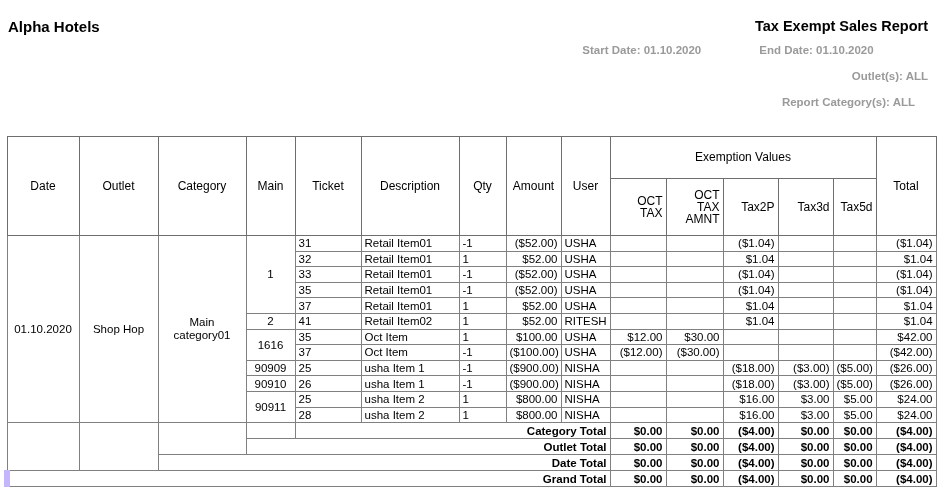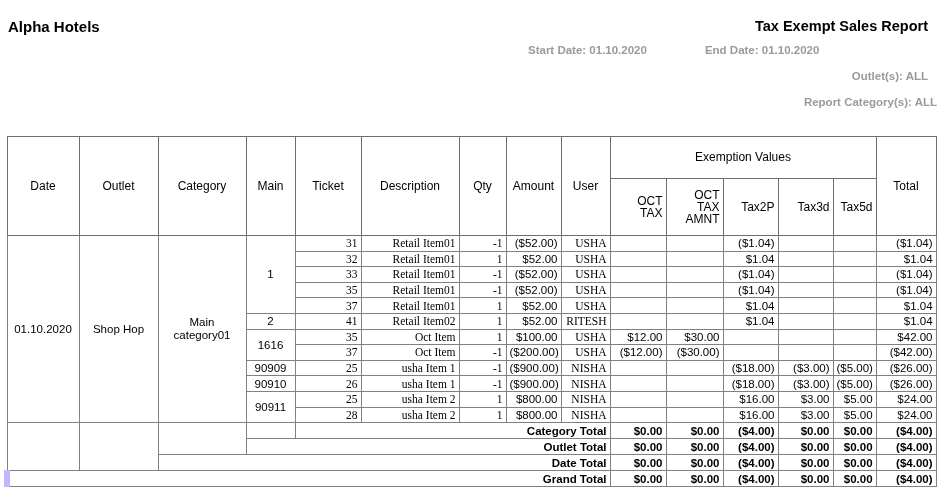"Start Date: 01.10.2020 End Date:" .meta-dates { text-align: left -> center }
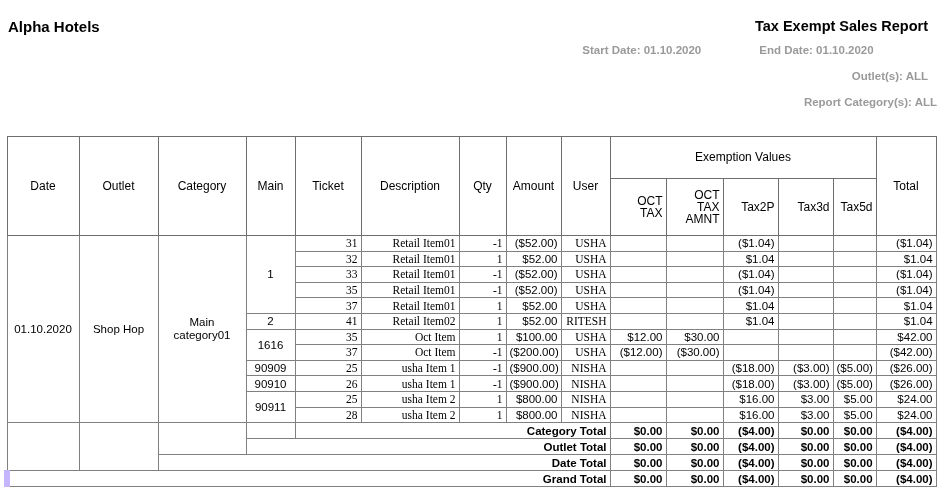"Report Category(s): ALL" .meta-reportcat { right: 0 -> 22px }
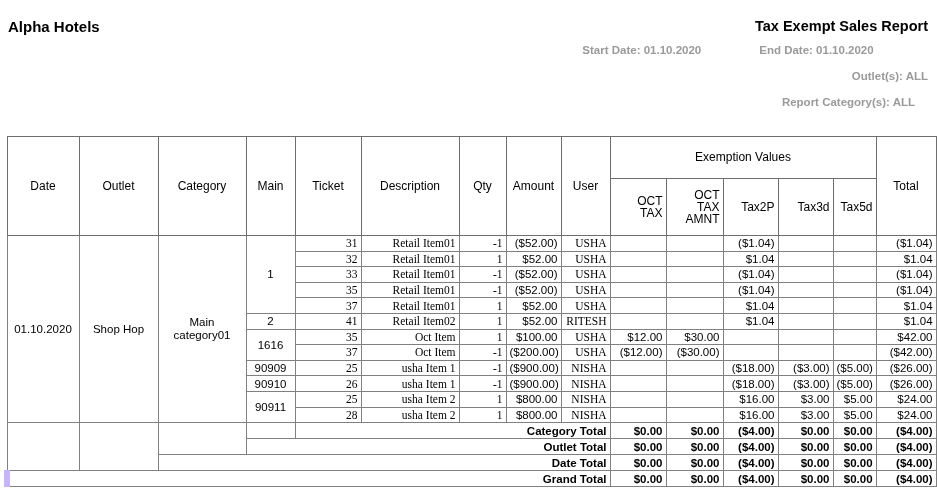"31" .c-center { font-family: Liberation Serif, serif -> none; text-align: right -> left }
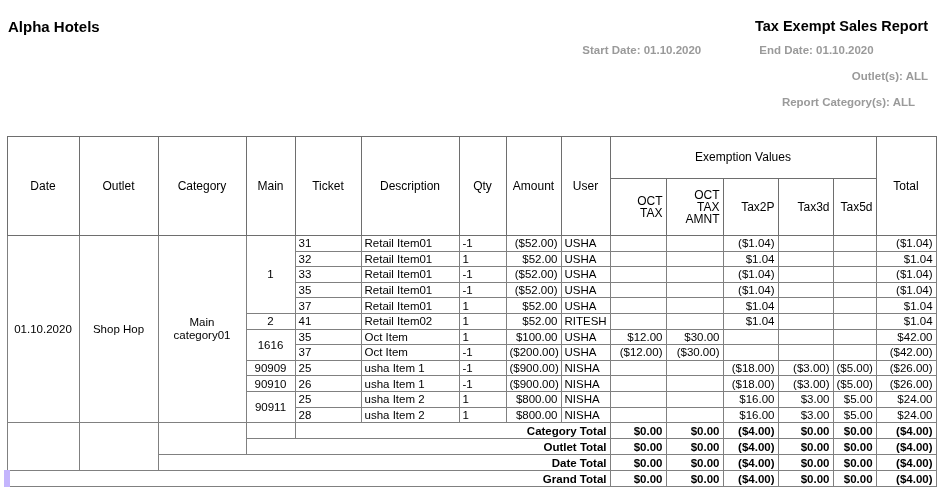"($200.00)" td.c-right { text: $200.00 -> $100.00 }
